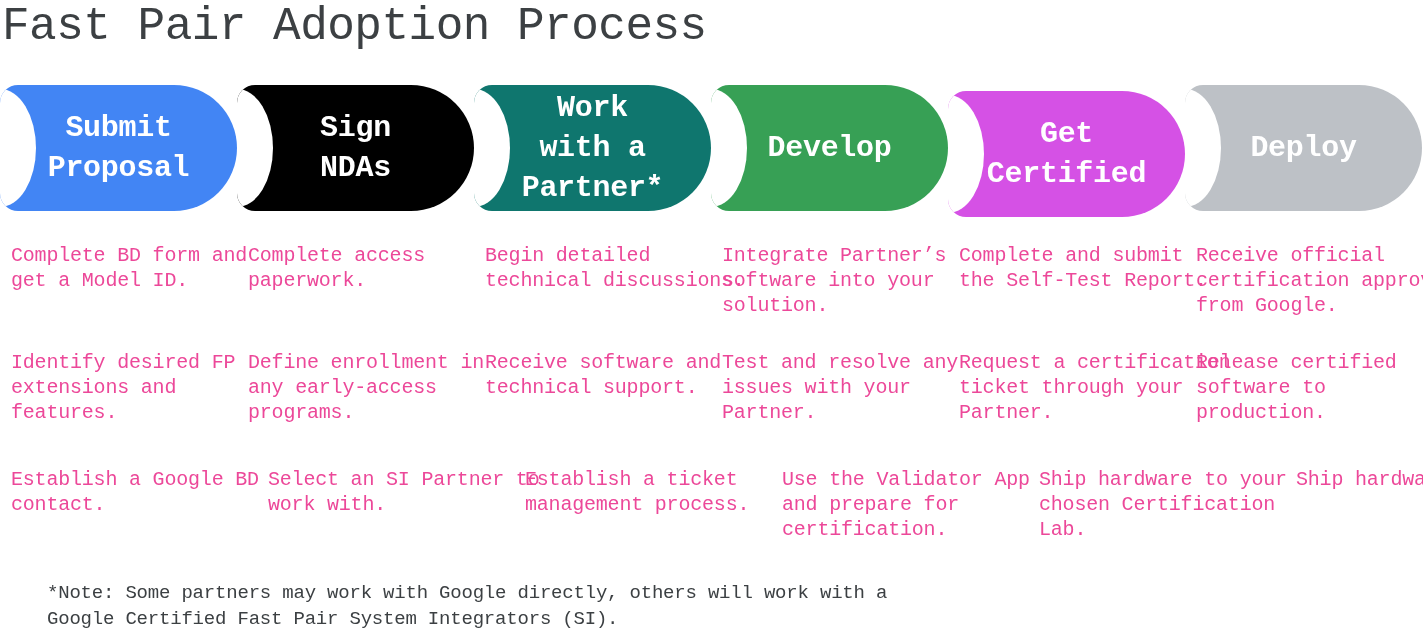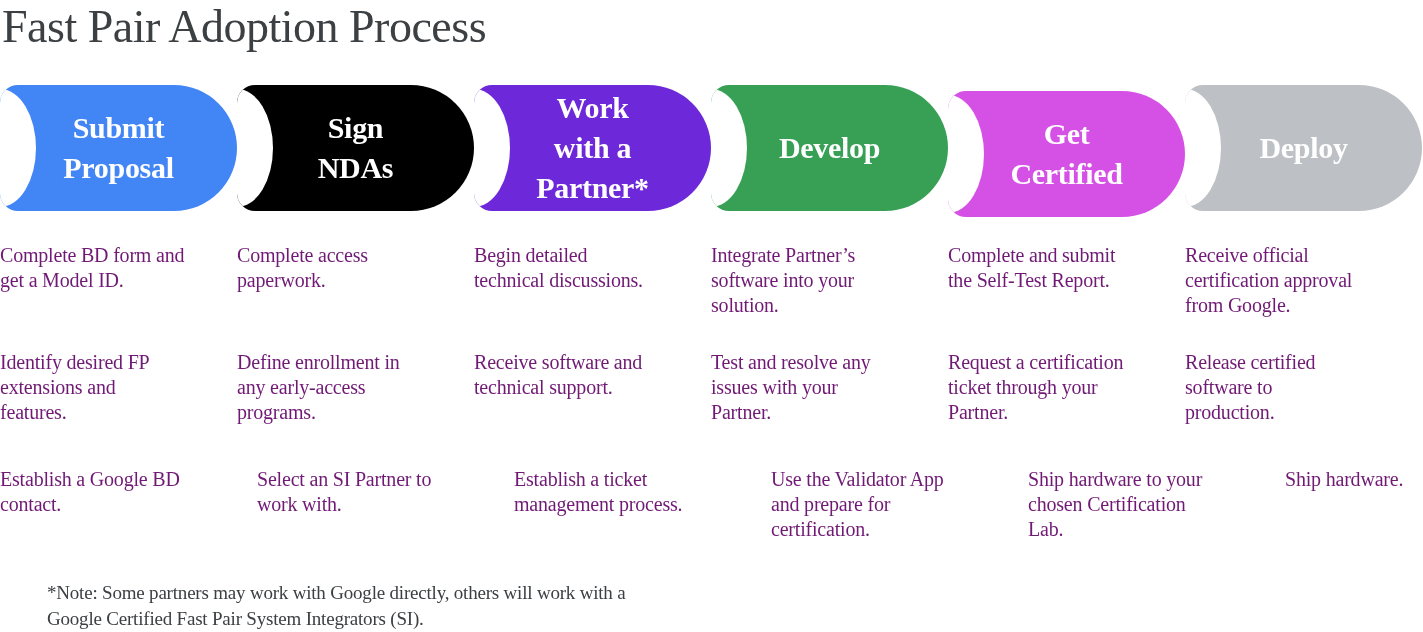"Fast Pair Adoption Process" .canvas { font-family: Liberation Serif, serif -> Liberation Mono, monospace }
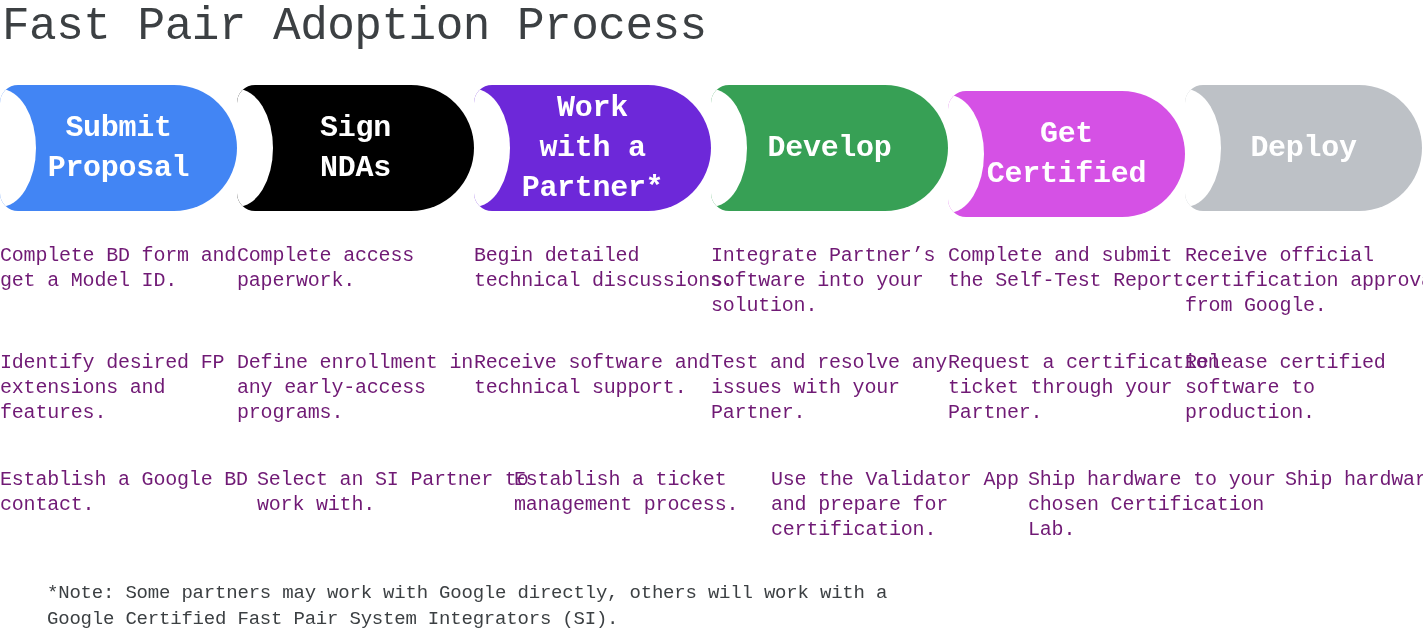"Work" div.pill { background-color: #6d28d9 -> #0f766e }
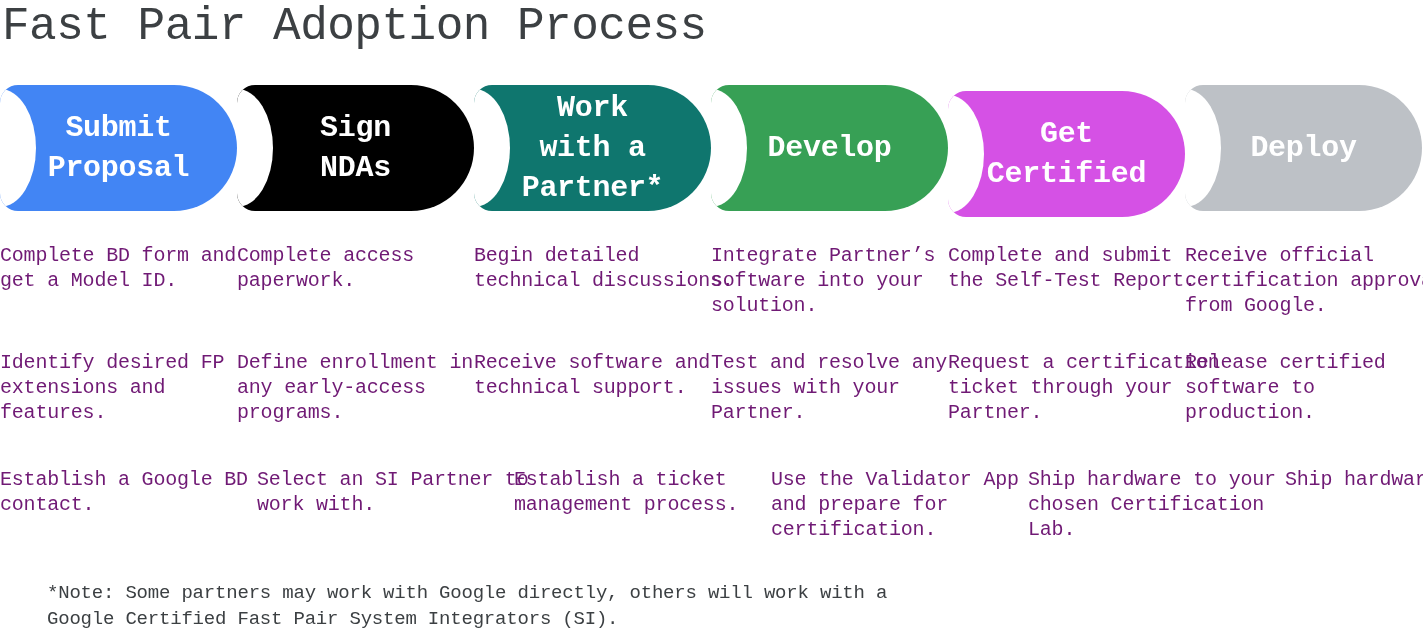"Complete BD form and" .task { color: #701a75 -> #ec4899; padding-left: none -> 11px }
